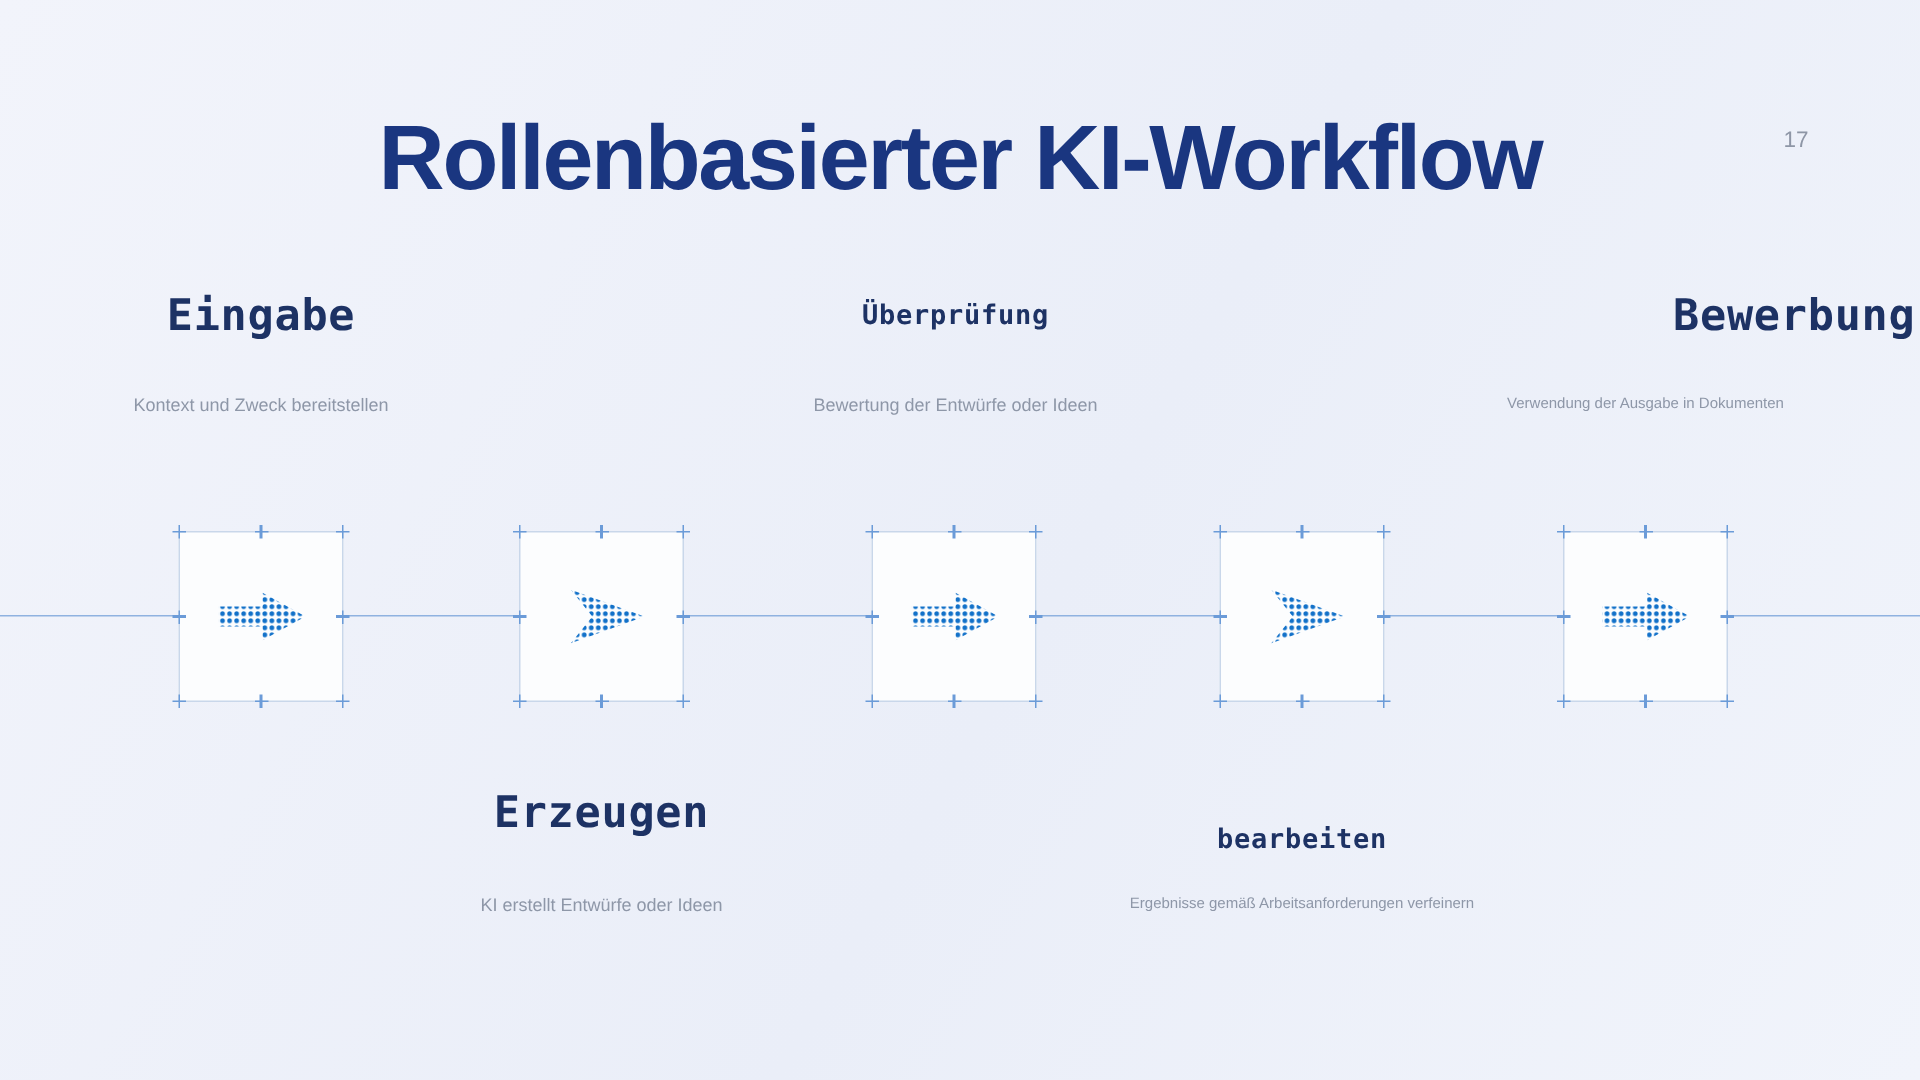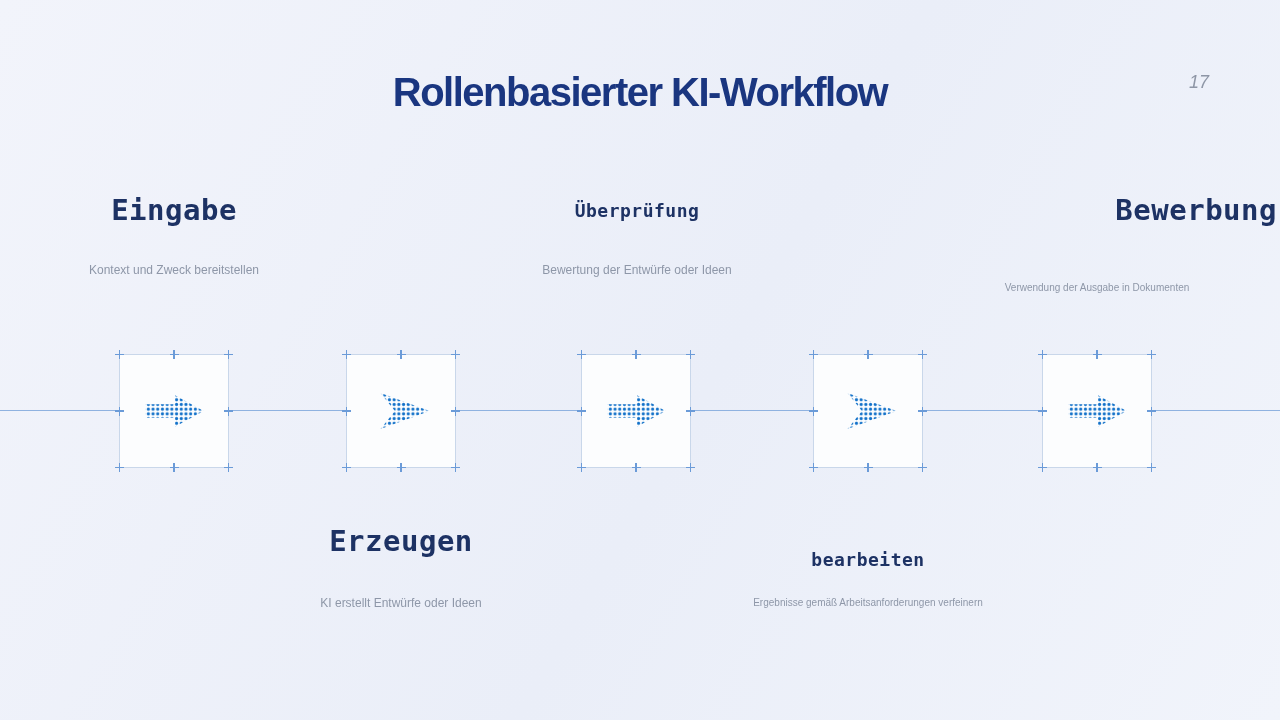"Rollenbasierter KI-Workflow" .slide-title { font-size: 40px -> 61px }
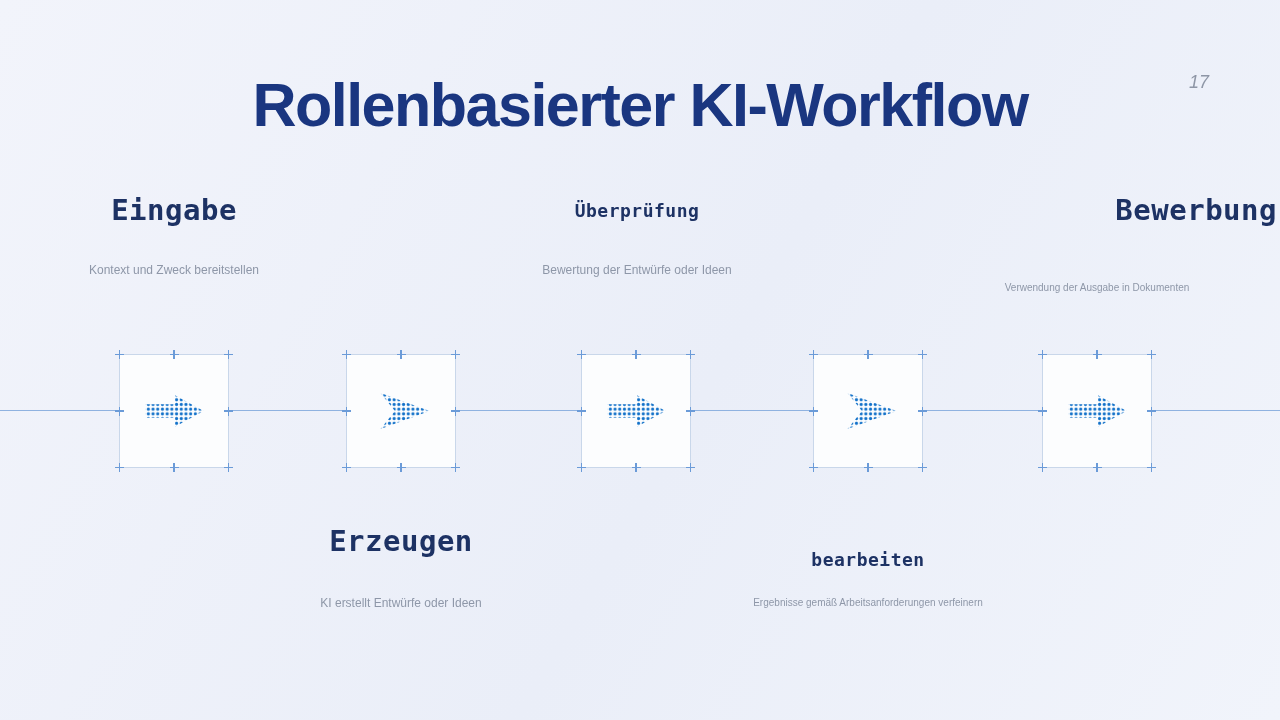"17" .page-number { font-size: 18px -> 15px; font-style: italic -> none; top: 72px -> 85px }
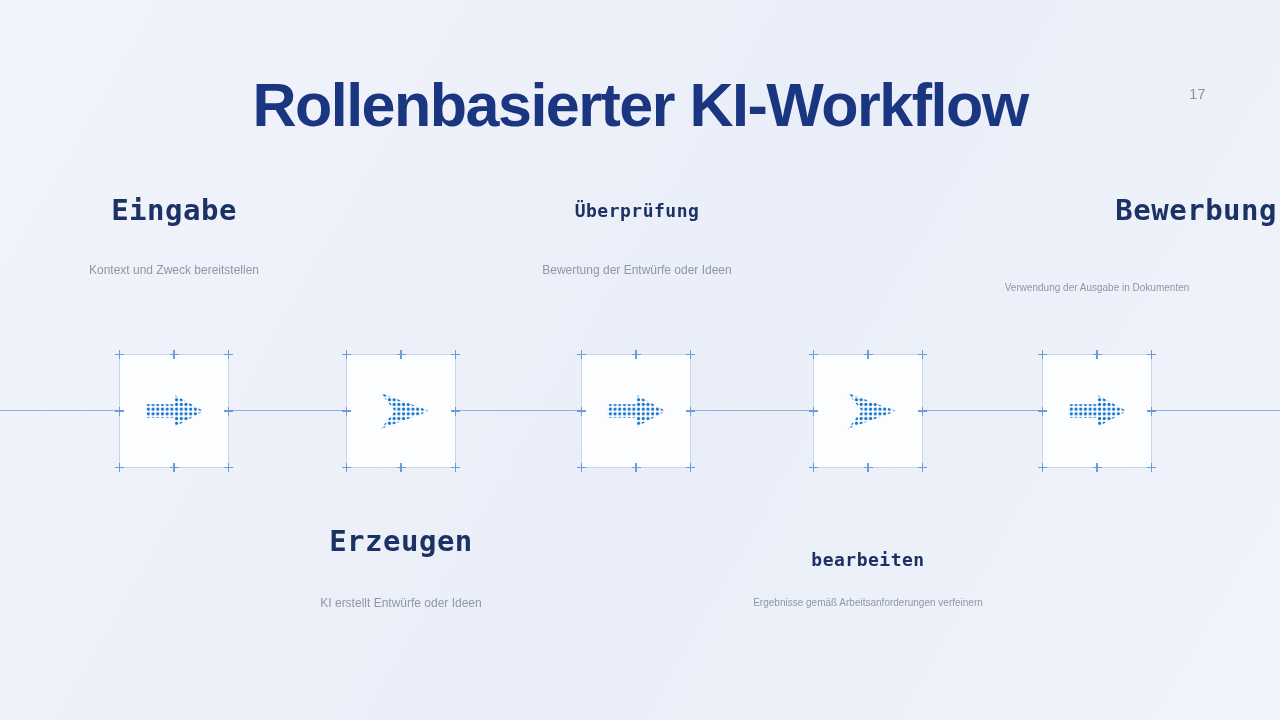"Verwendung der Ausgabe in Dokumenten" div.step-subtitle { margin-top: 18px -> none }
